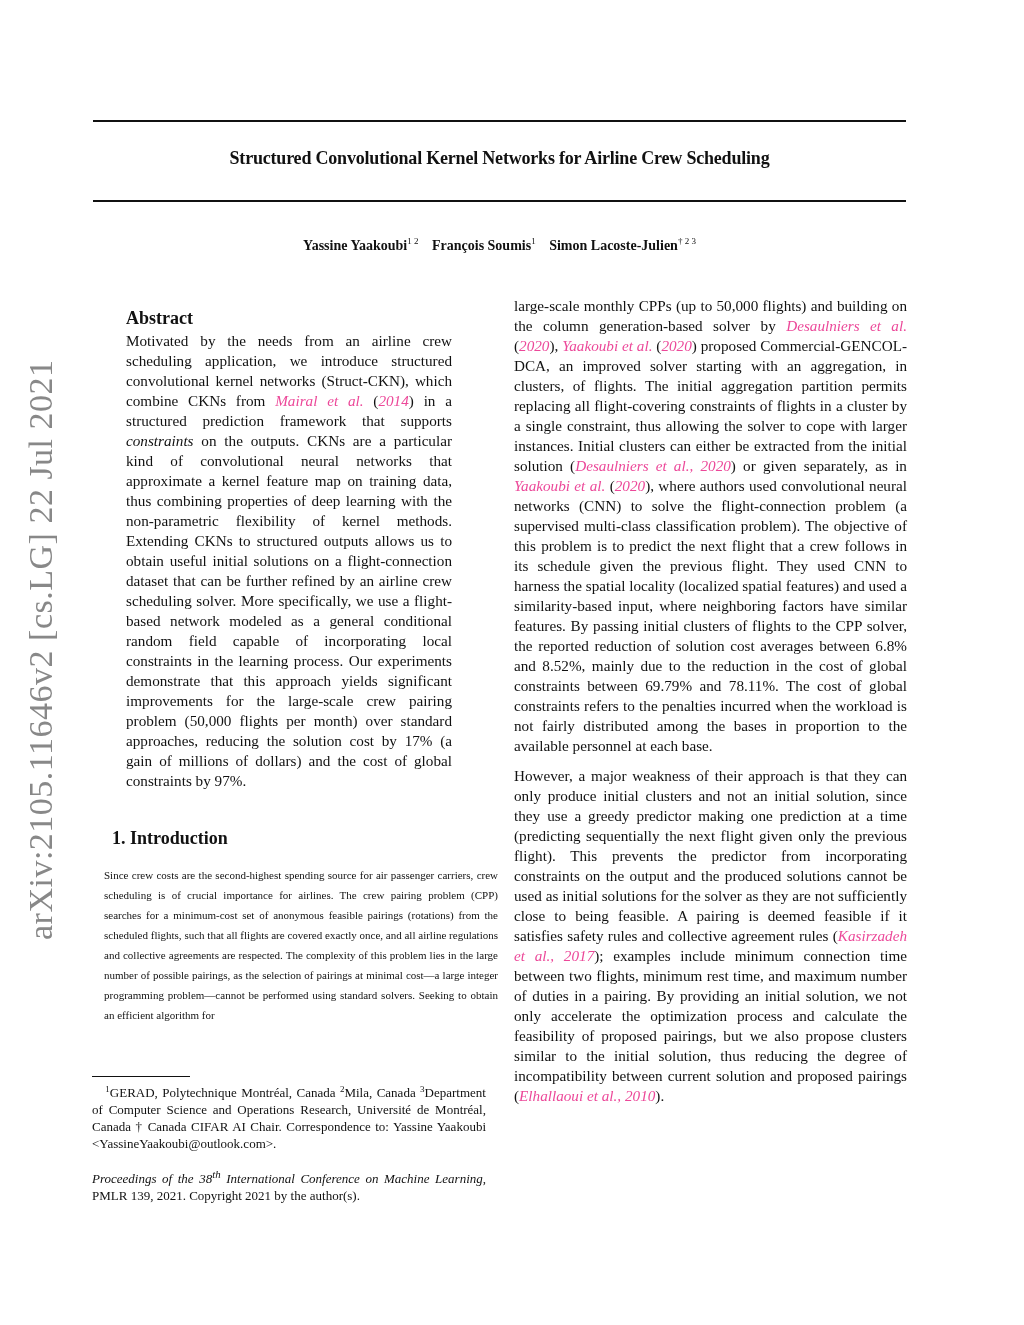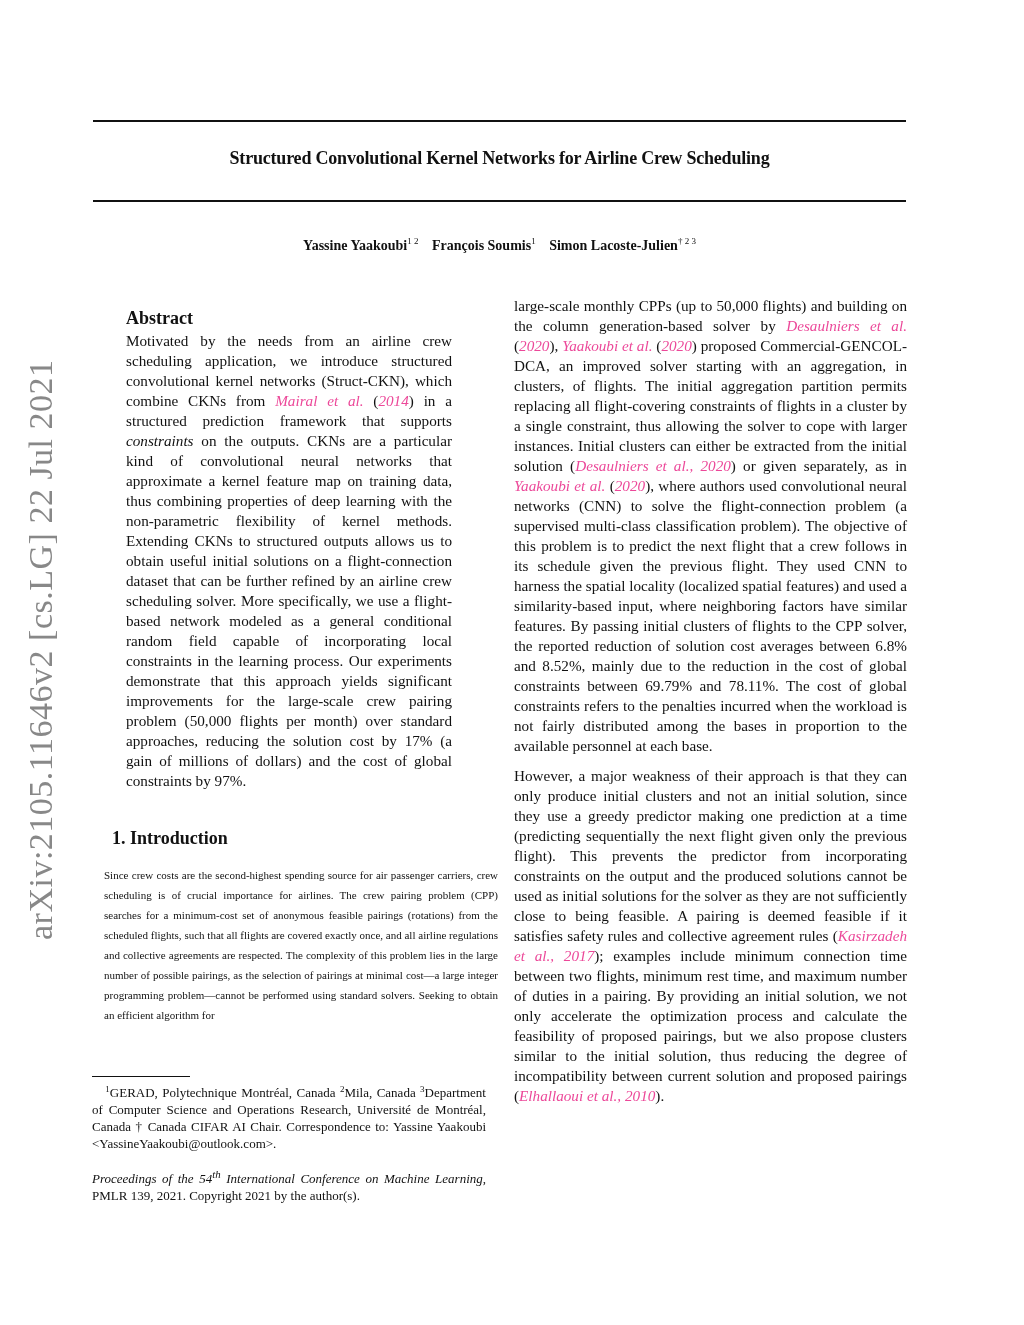"Proceedings of the 54" i { text: 54 -> 38 }
